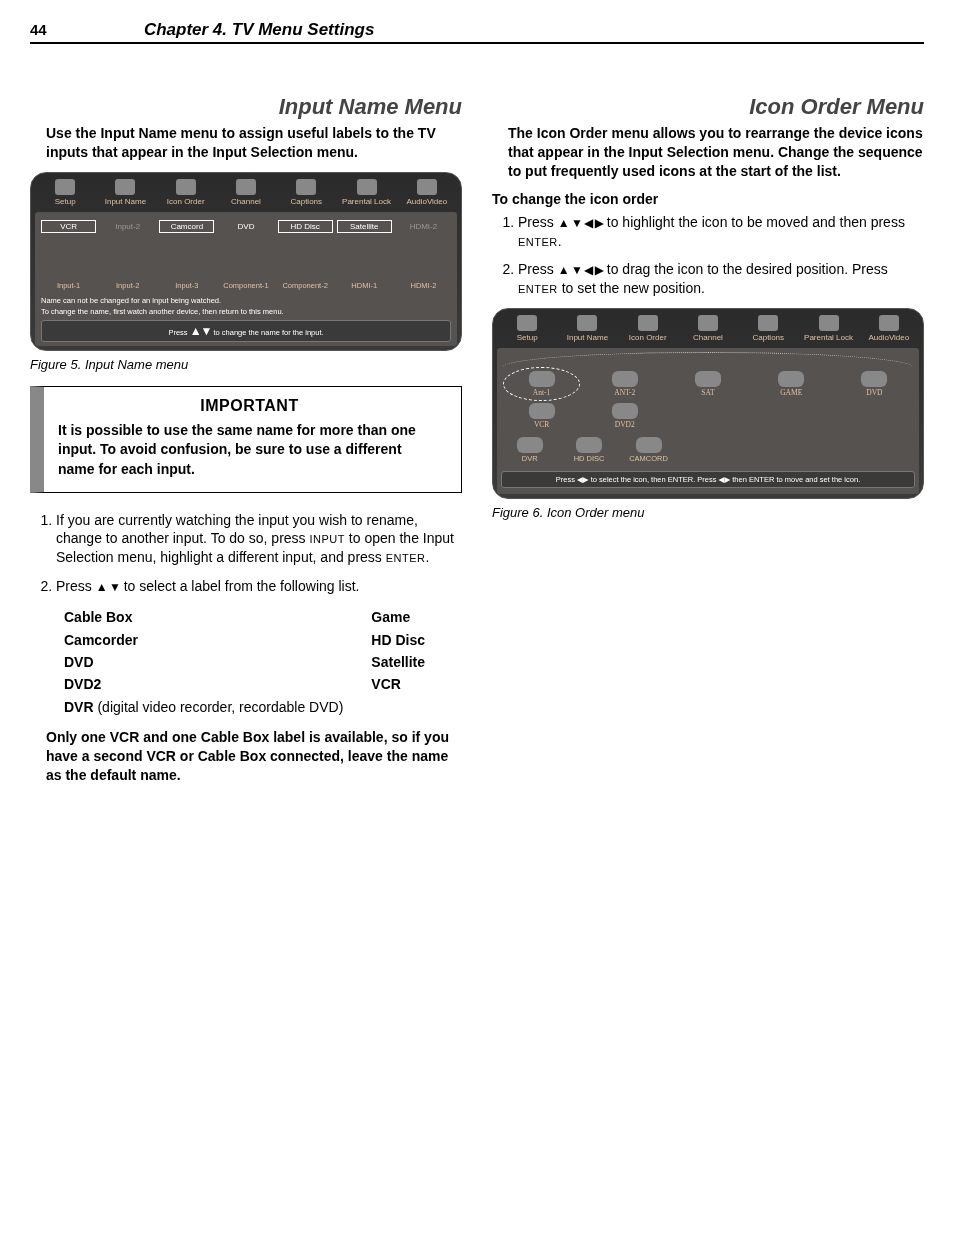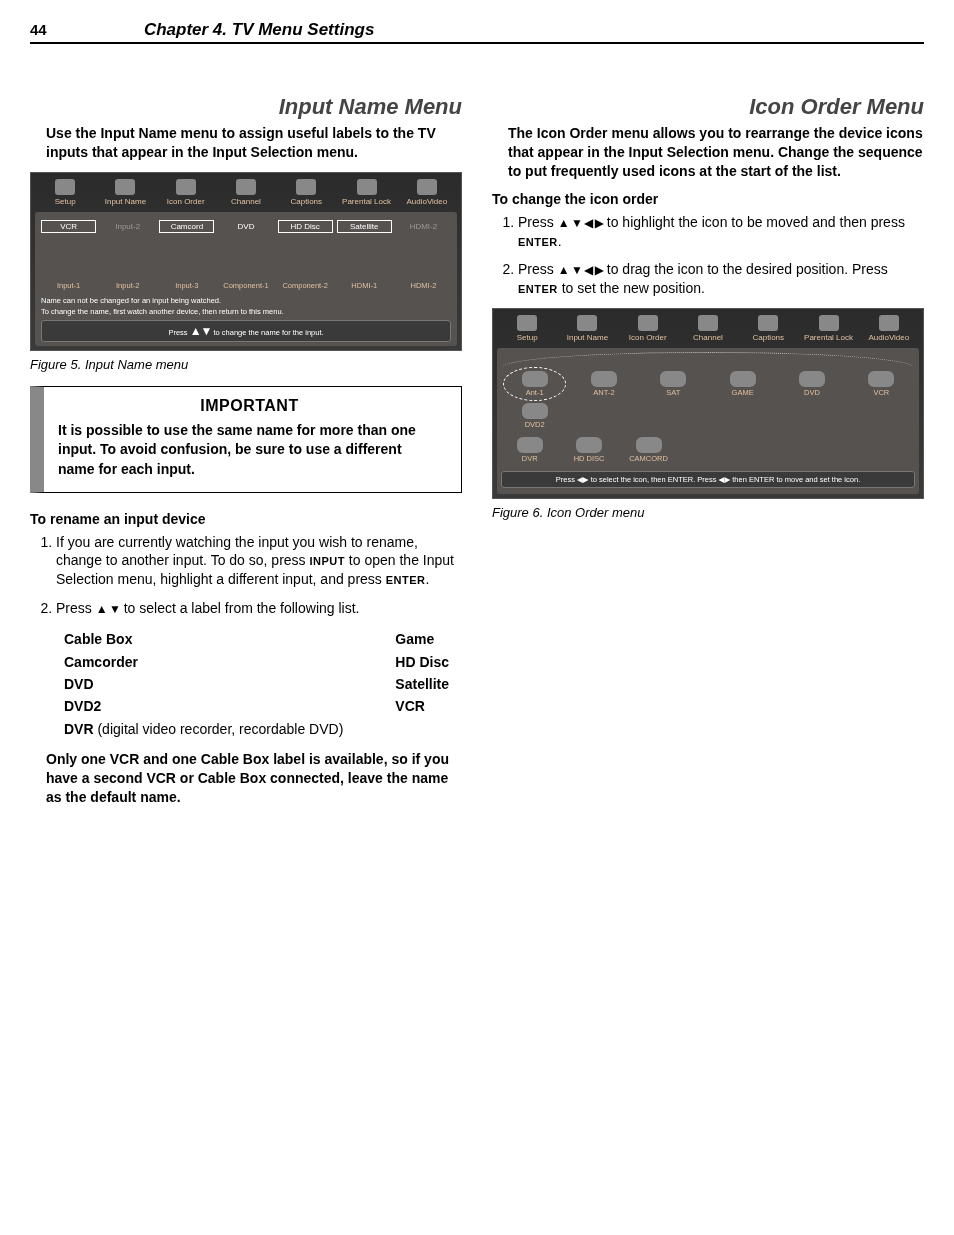"Setup" .osd { border-radius: 0 -> 16px }
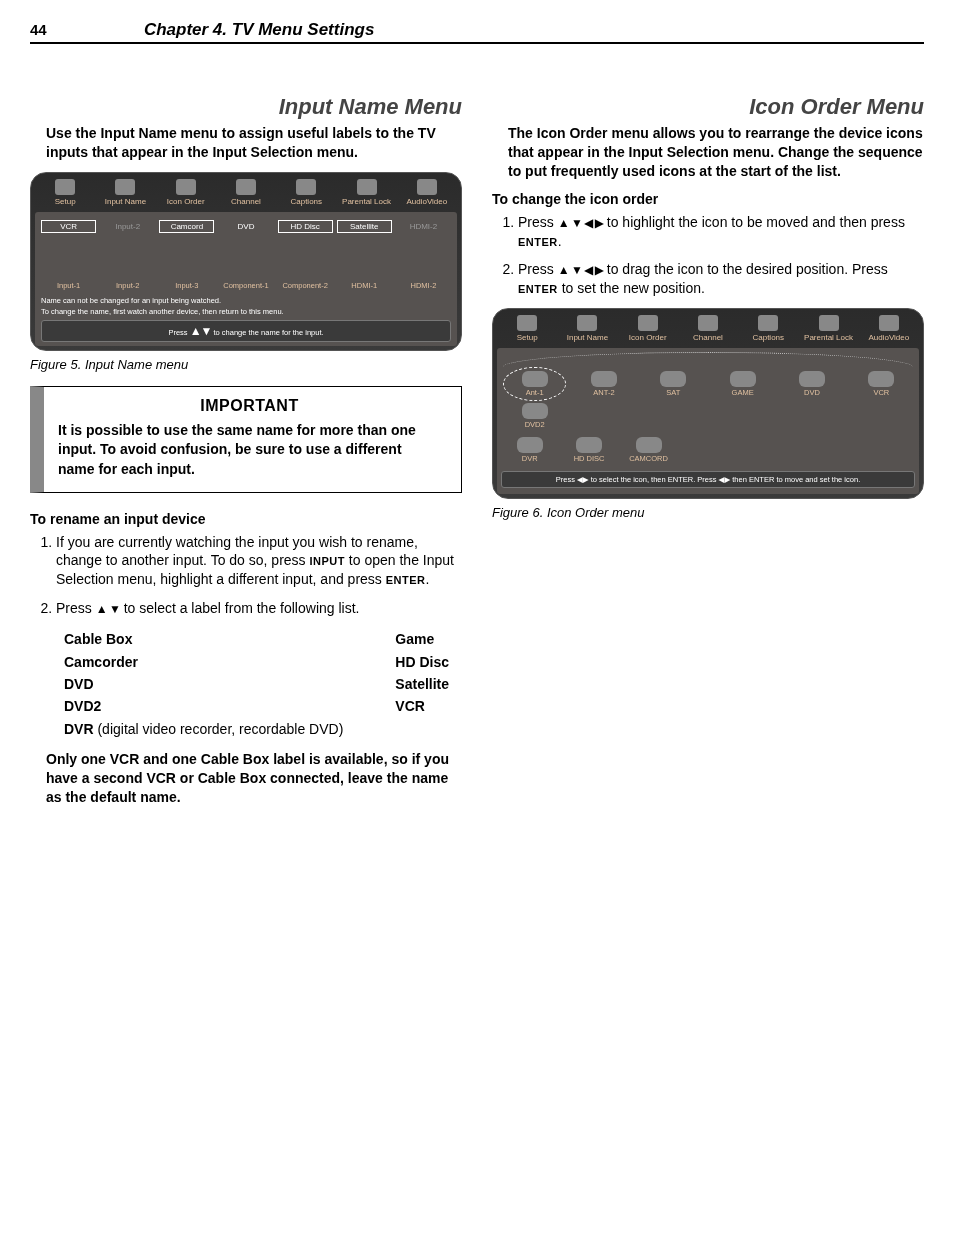"ENTER" .kbd { font-weight: bold -> normal }
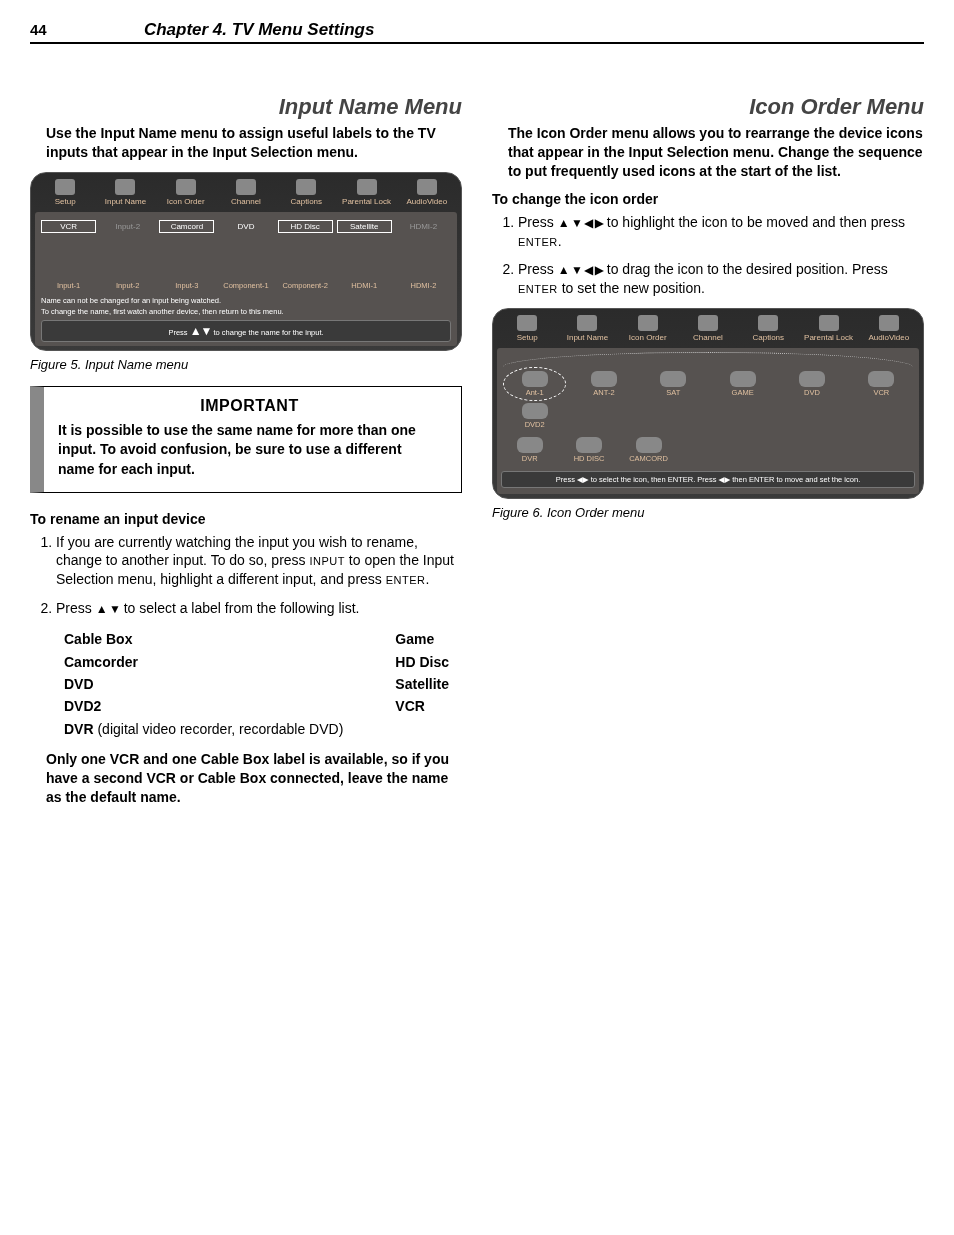"Ant-1" div.osd-icons { font-family: none -> Liberation Serif, serif; grid-template-columns: repeat(6,1fr) -> repeat(5,1fr) }
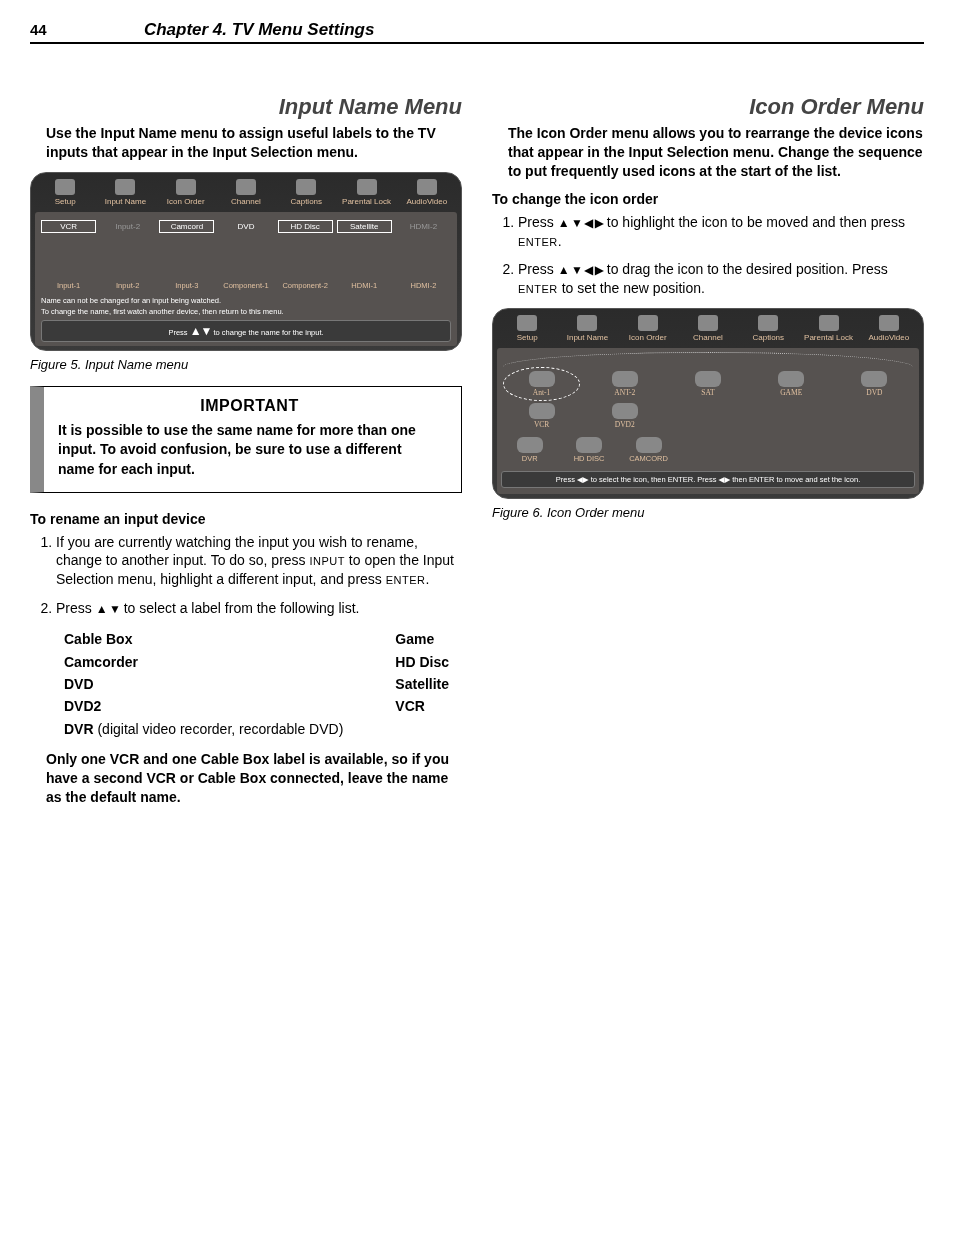"To rename an input device" div.subhead { html: <div>To rename an input device</div> -> none }
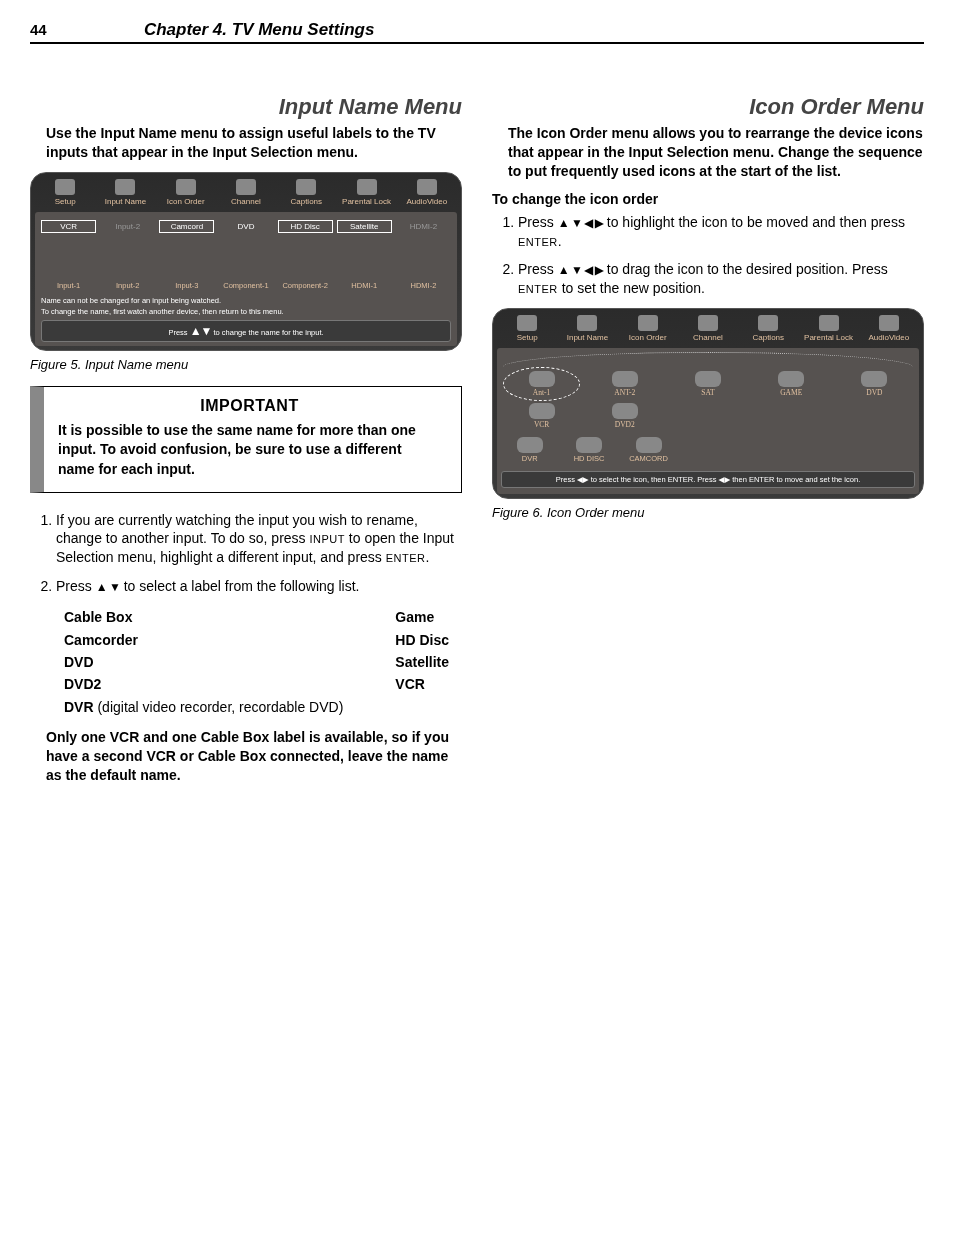"Cable Box" .label-list { gap: 52px -> 28px }
